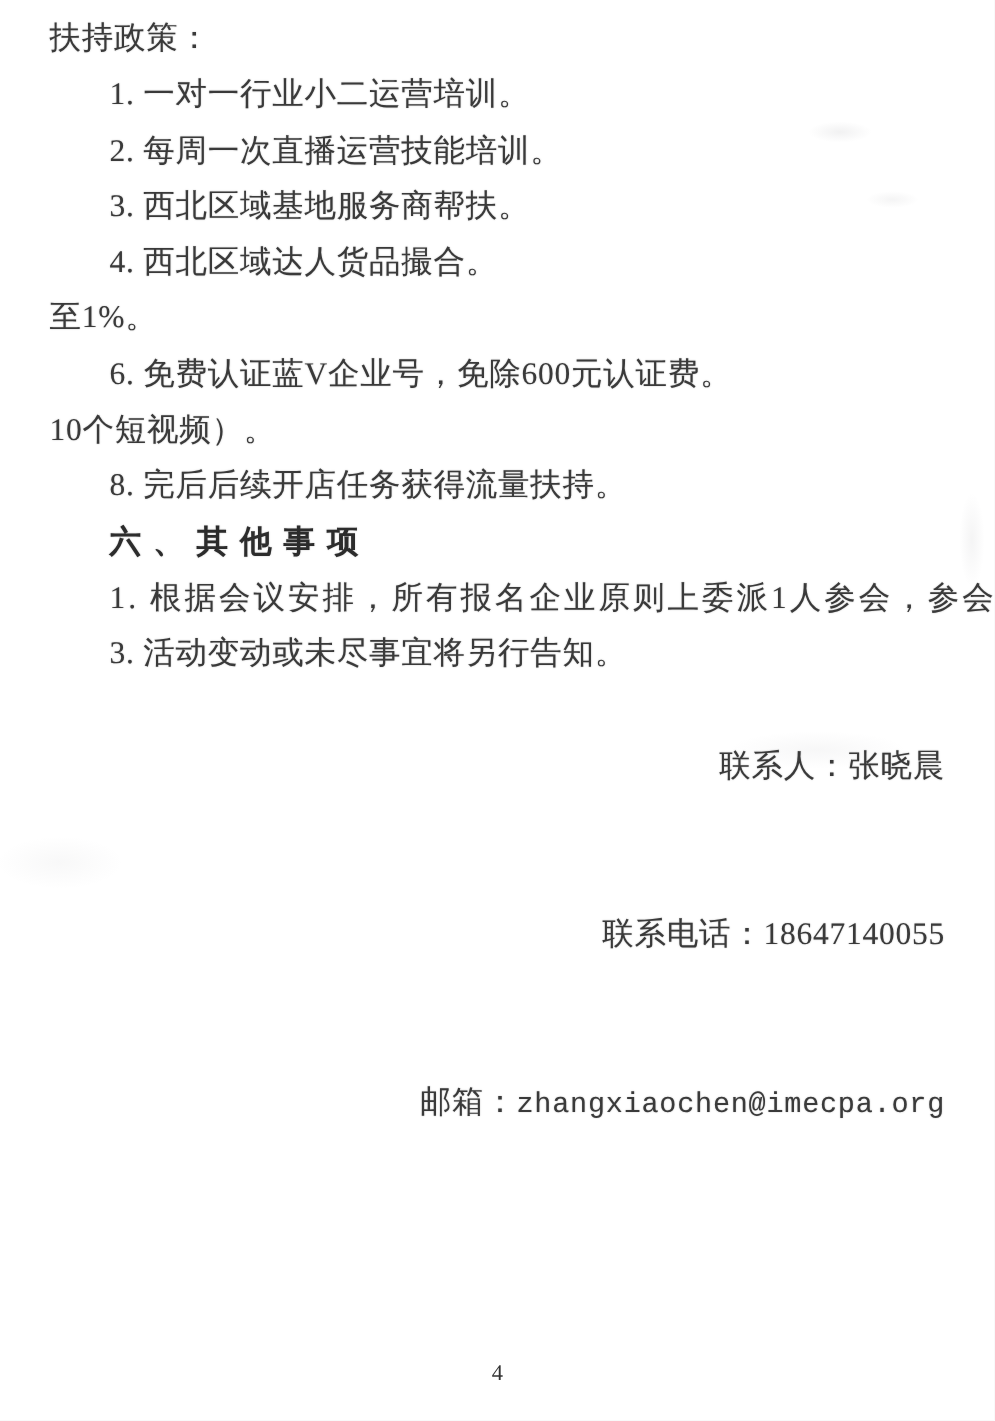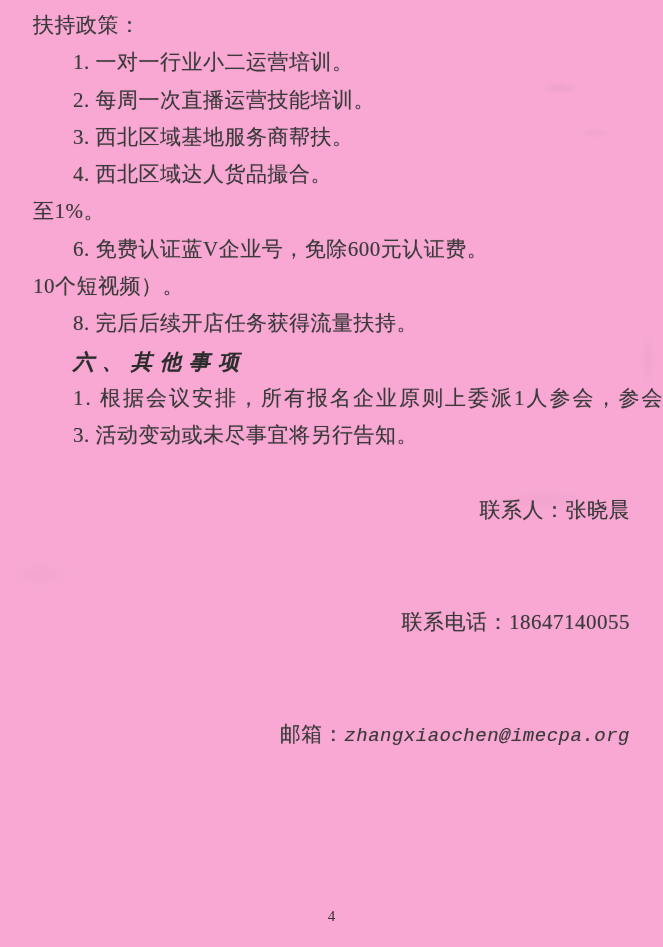"扶持政策：" .page { background: #f9a8d4 -> #ffffff }
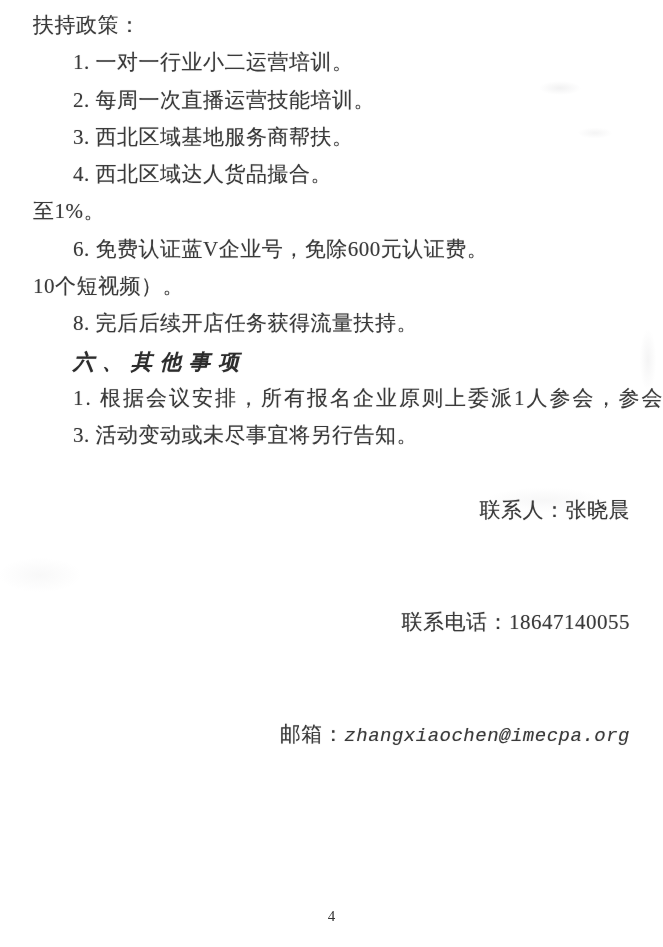"六、其他事项" .heading { font-style: italic -> none }
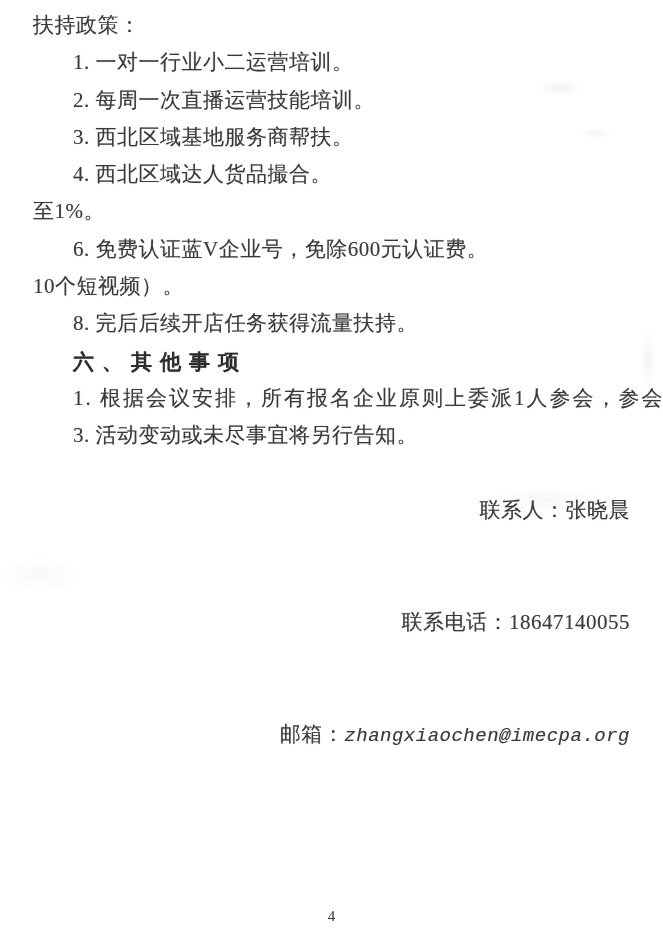"zhangxiaochen@imecpa.org" .mono { font-style: italic -> none }
